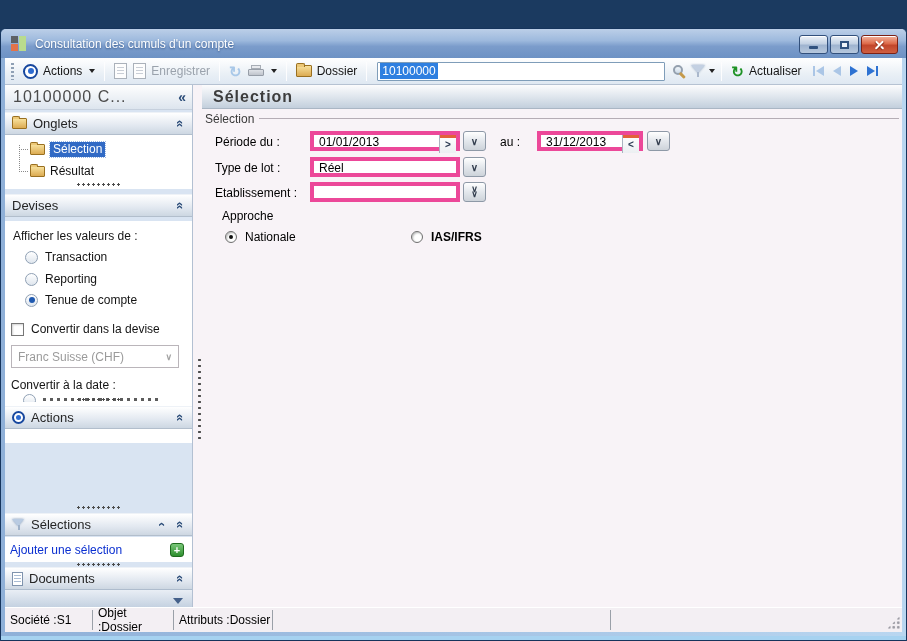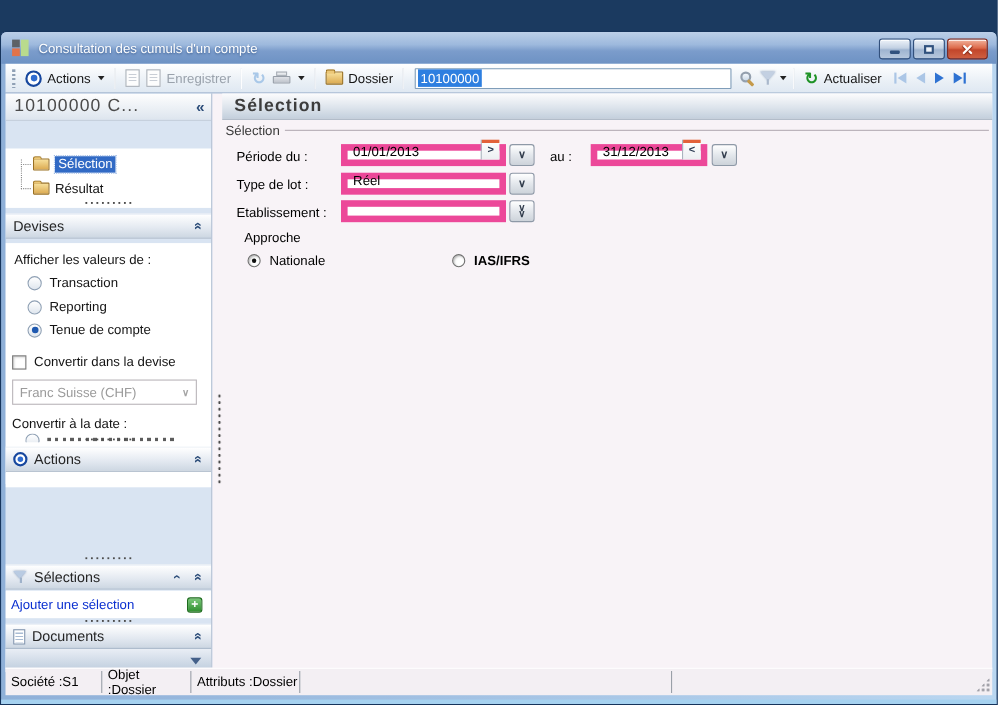"Onglets" div.panel-header { html: none -> <div> <span></span> <span>Onglets</span> <span> <span>«</span> </span> </div> }
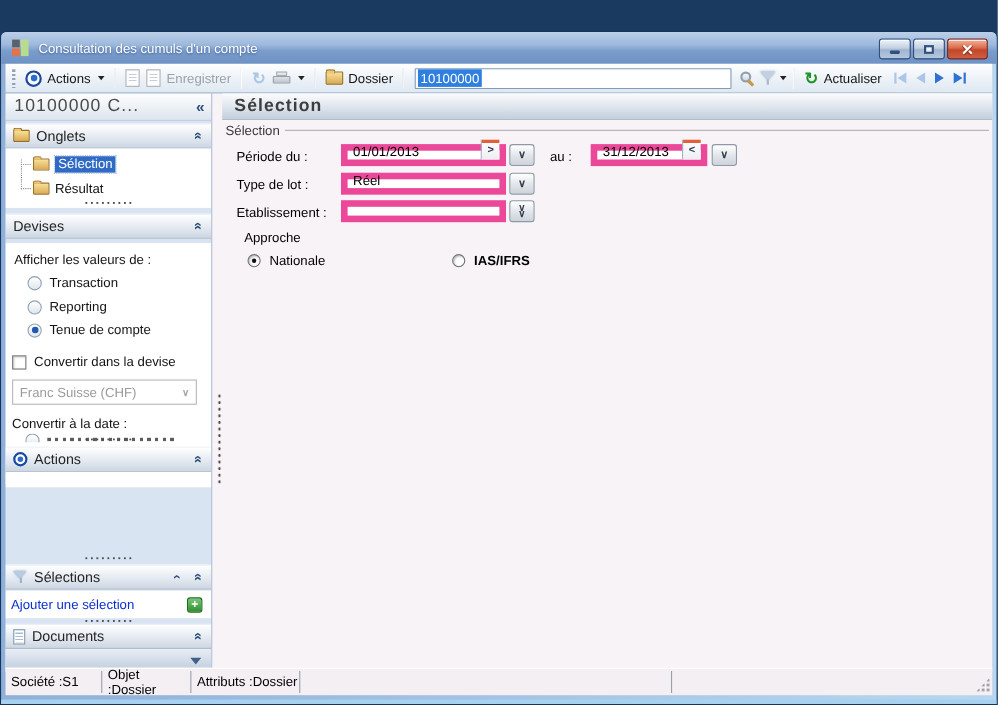"01/01/2013" .dfield { align-items: flex-end -> flex-start; border: 6px solid #ec4899 -> 4px solid #ec4899 }
